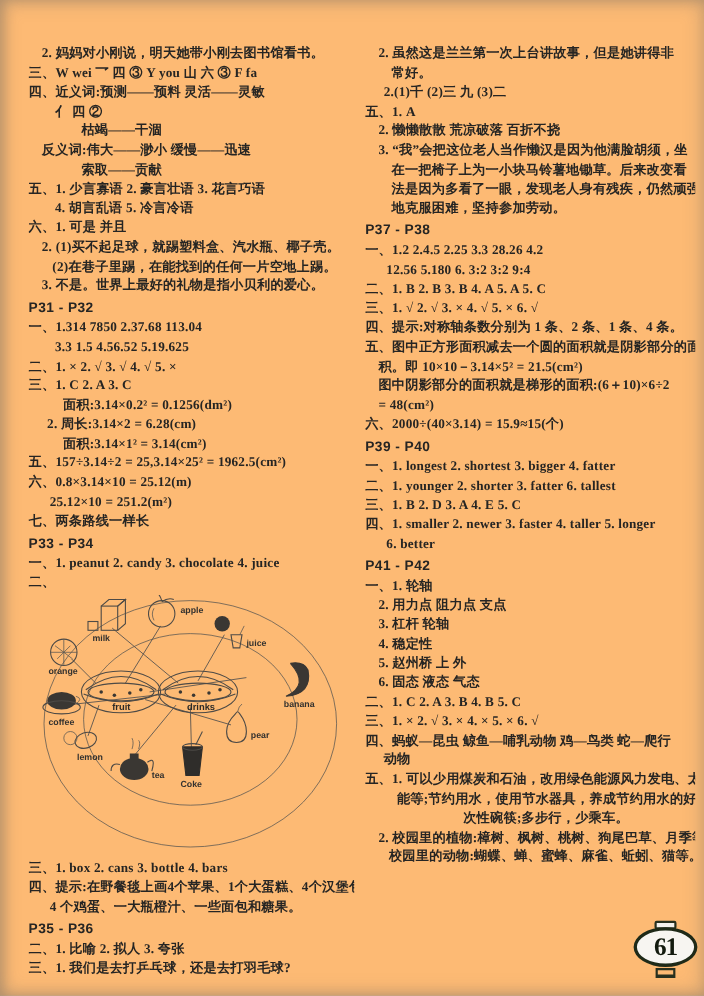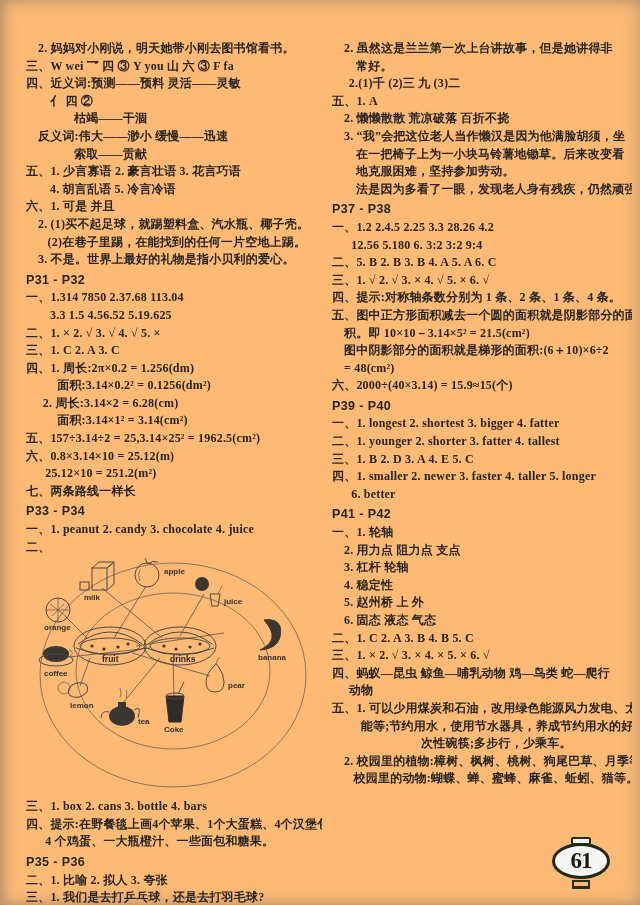"地克服困难，坚持参加劳动。" div.line { order: before "法是因为多看了一眼，发现老人身有残疾，仍然顽强" -> after "法是因为多看了一眼，发现老人身有残疾，仍然顽强" }
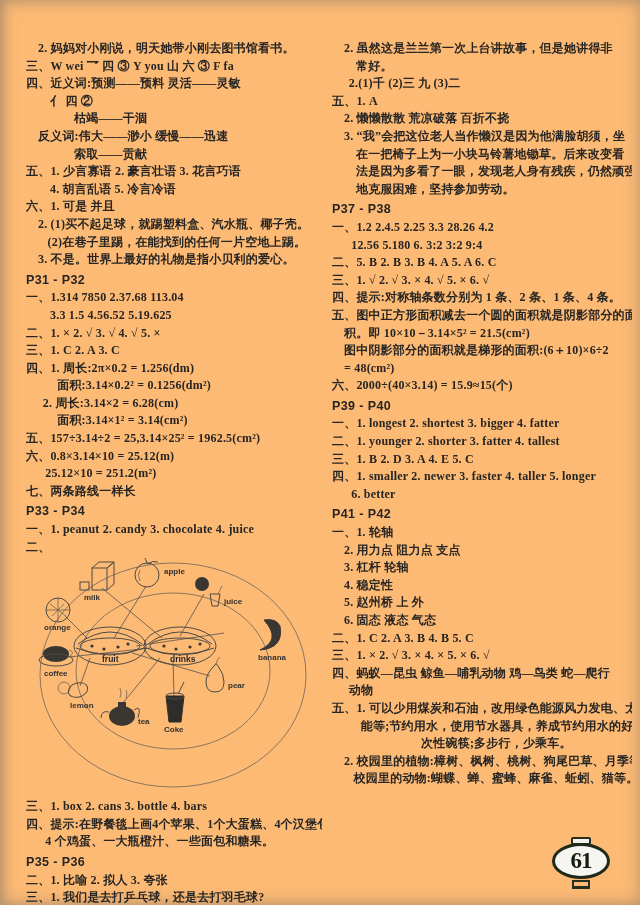"二、5. B 2. B 3." div.line { text: 5. B  2. B  3. B  4. A  5. A  6 -> 1. B  2. B  3. B  4. A  5. A  5 }
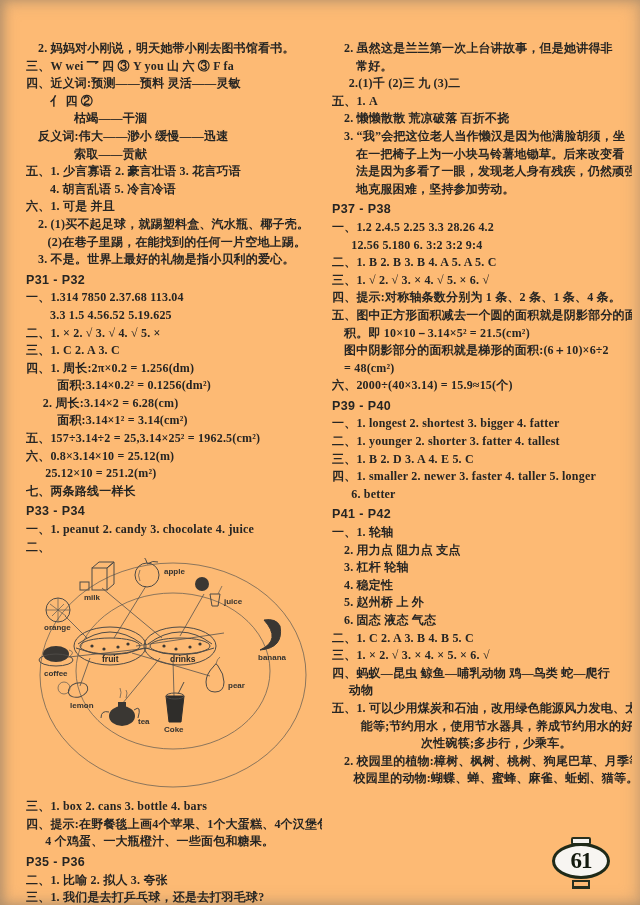"四、1. 周长:2π×0.2 = 1.256(dm)" div.line { html: <div>四、1. 周长:2π×0.2 = 1.256(dm)</div> -> none }
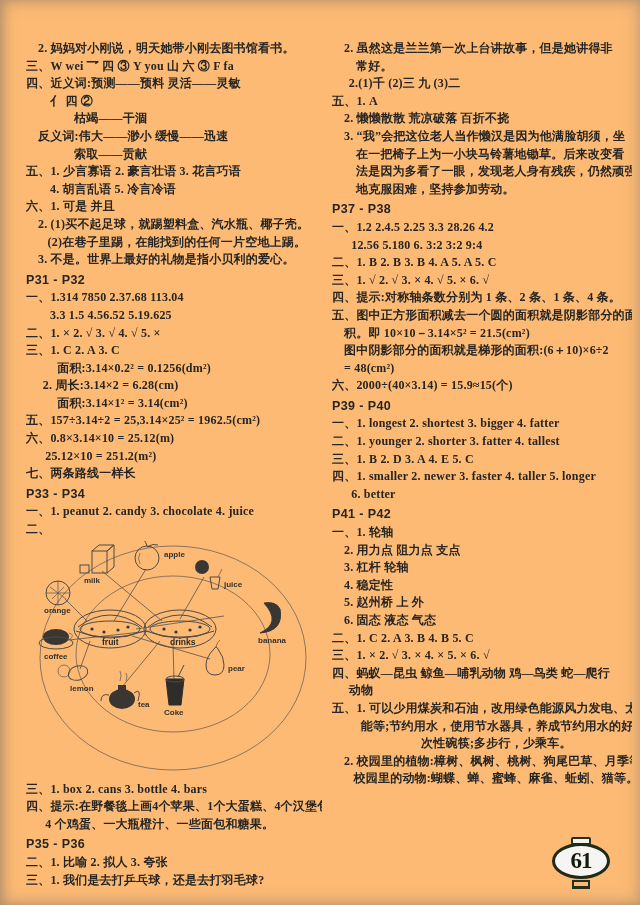"二、1. younger 2. shorter 3." div.line { text: 4 -> 6 }
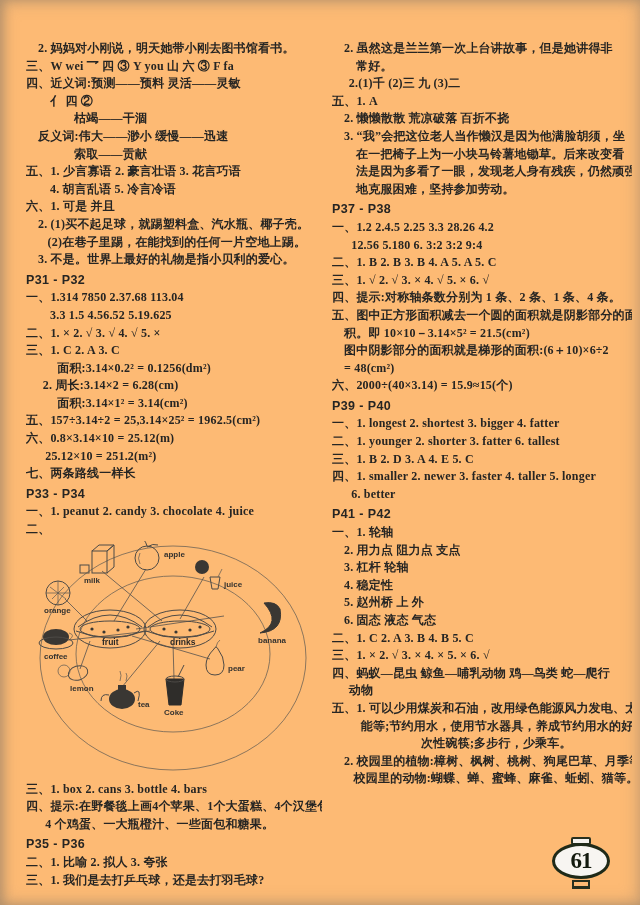"61" .badge { right: 28px -> 4px }
